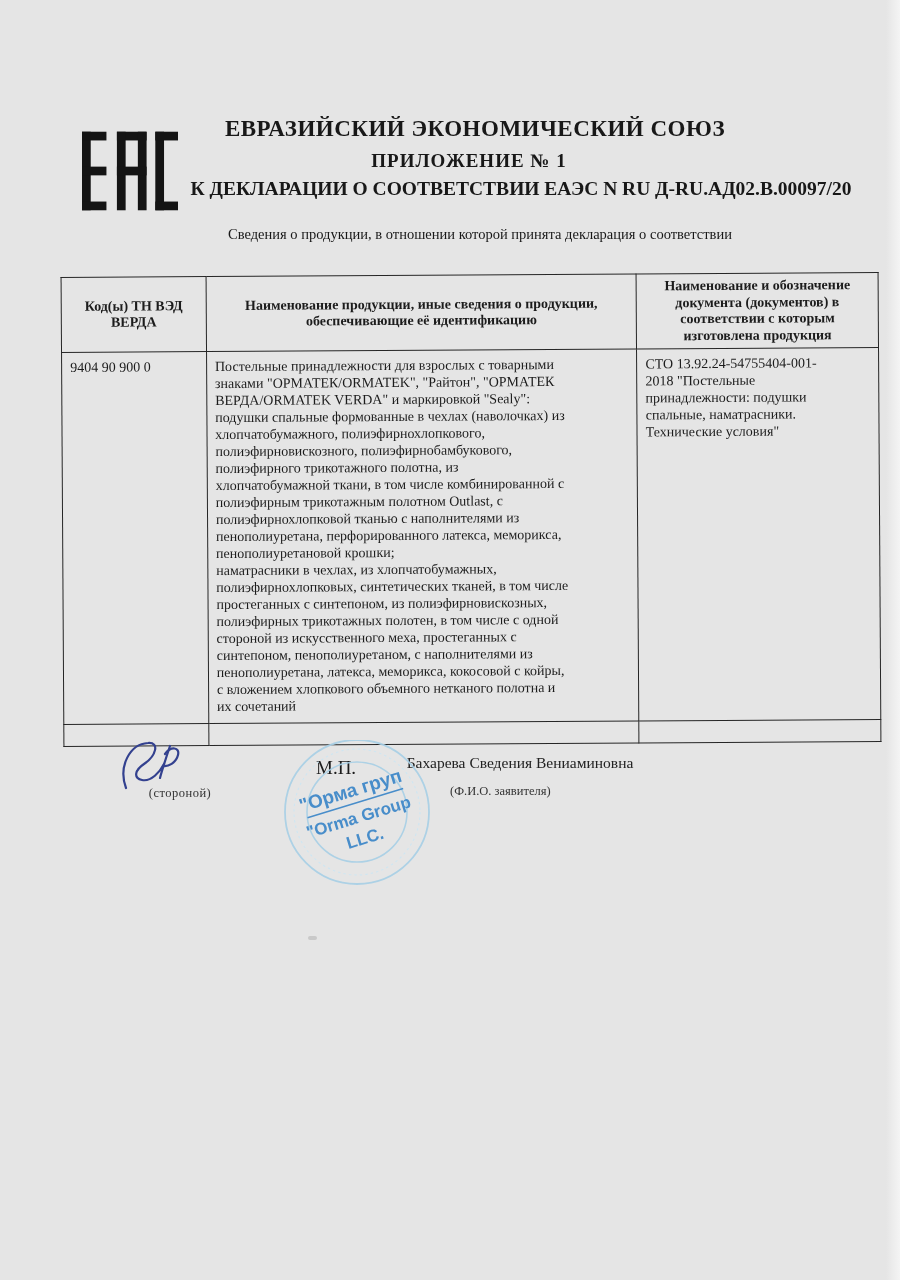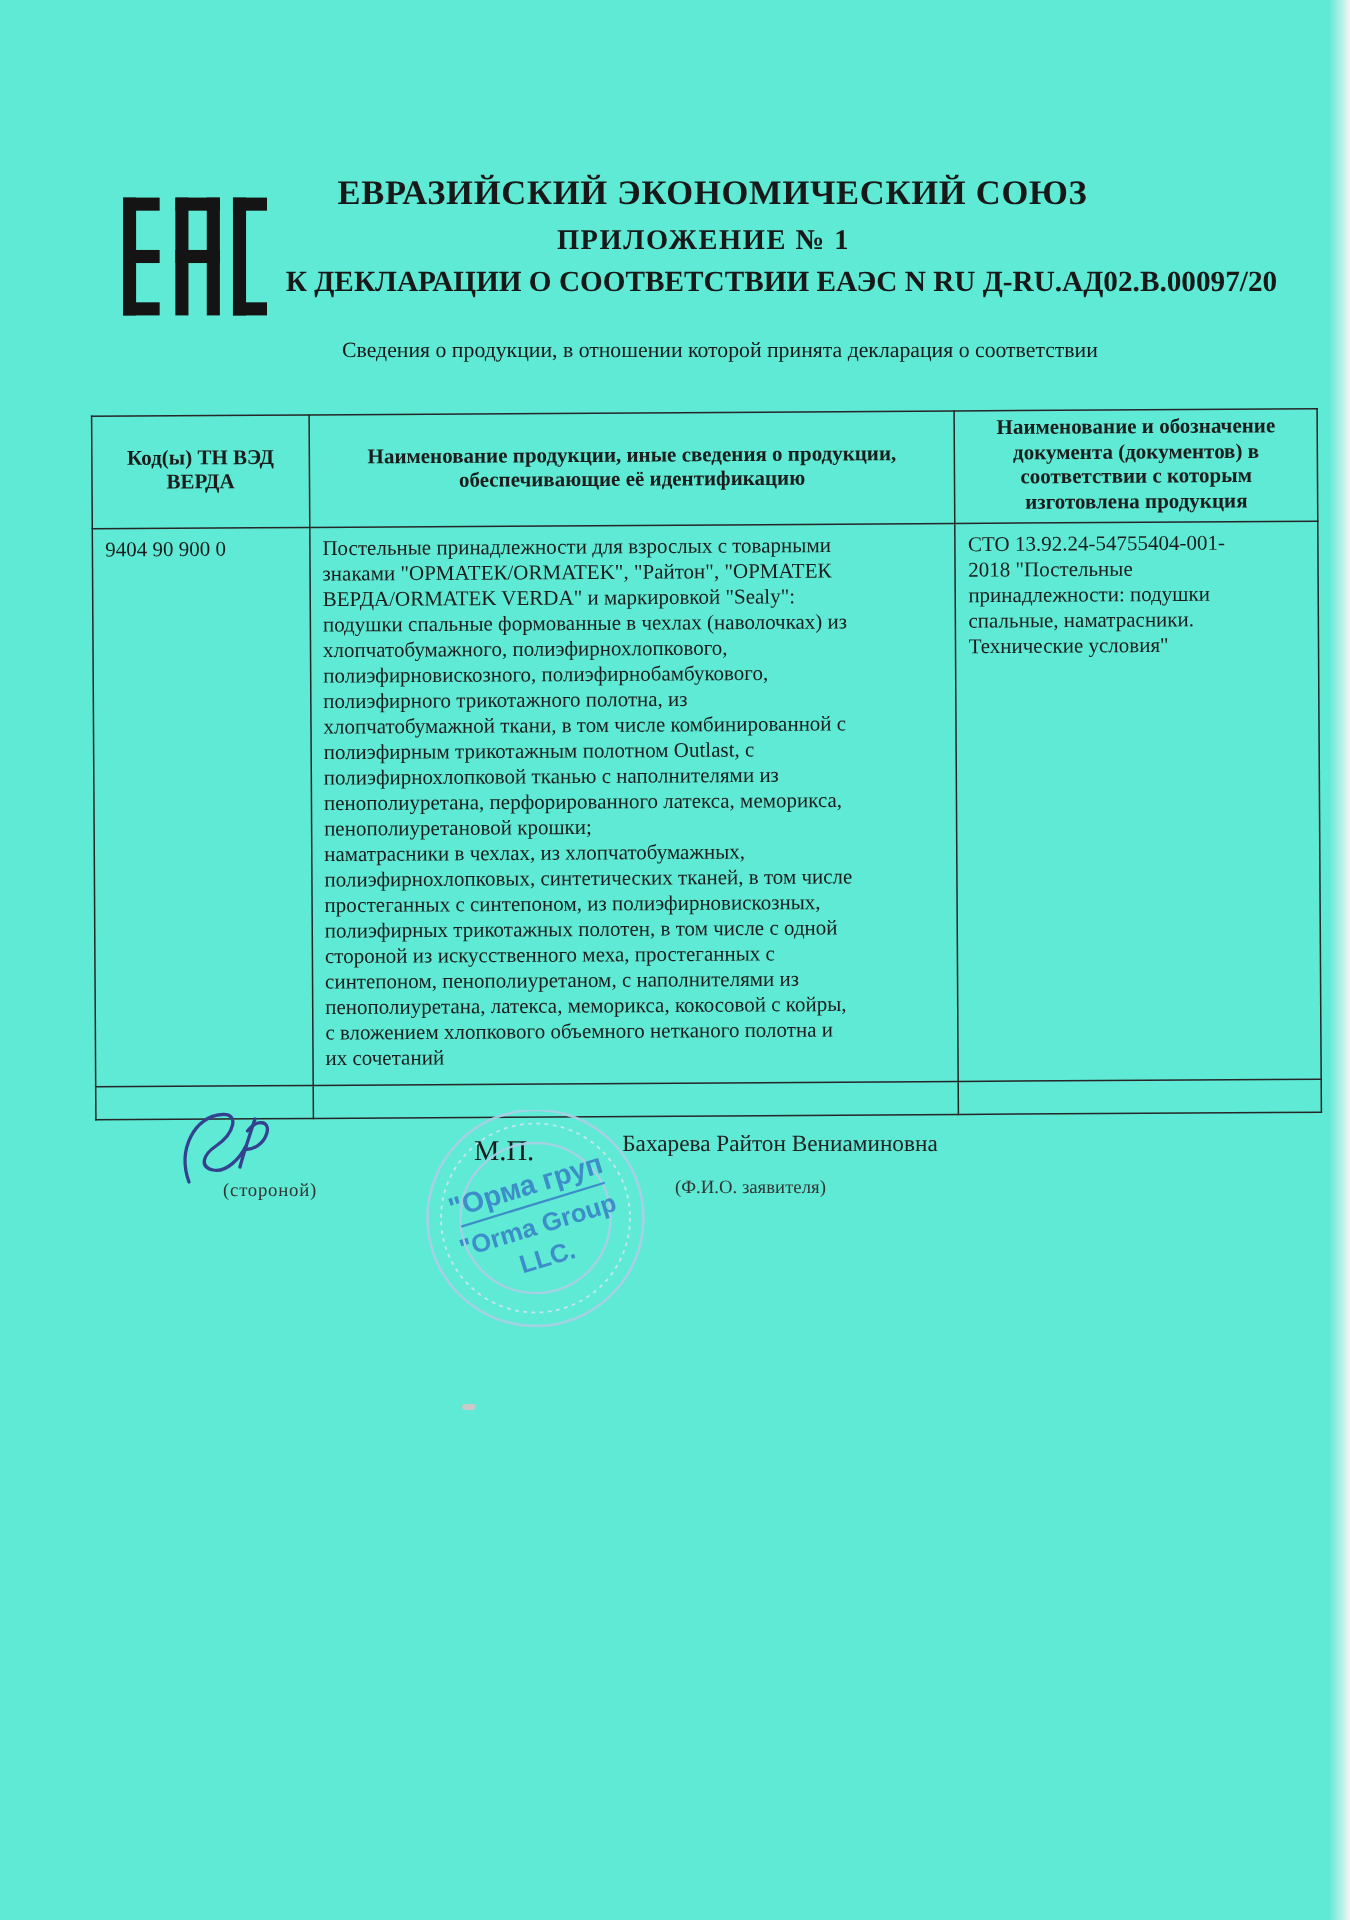"ЕВРАЗИЙСКИЙ ЭКОНОМИЧЕСКИЙ СОЮЗ" .page { background: #5eead4 -> #e5e5e5 }
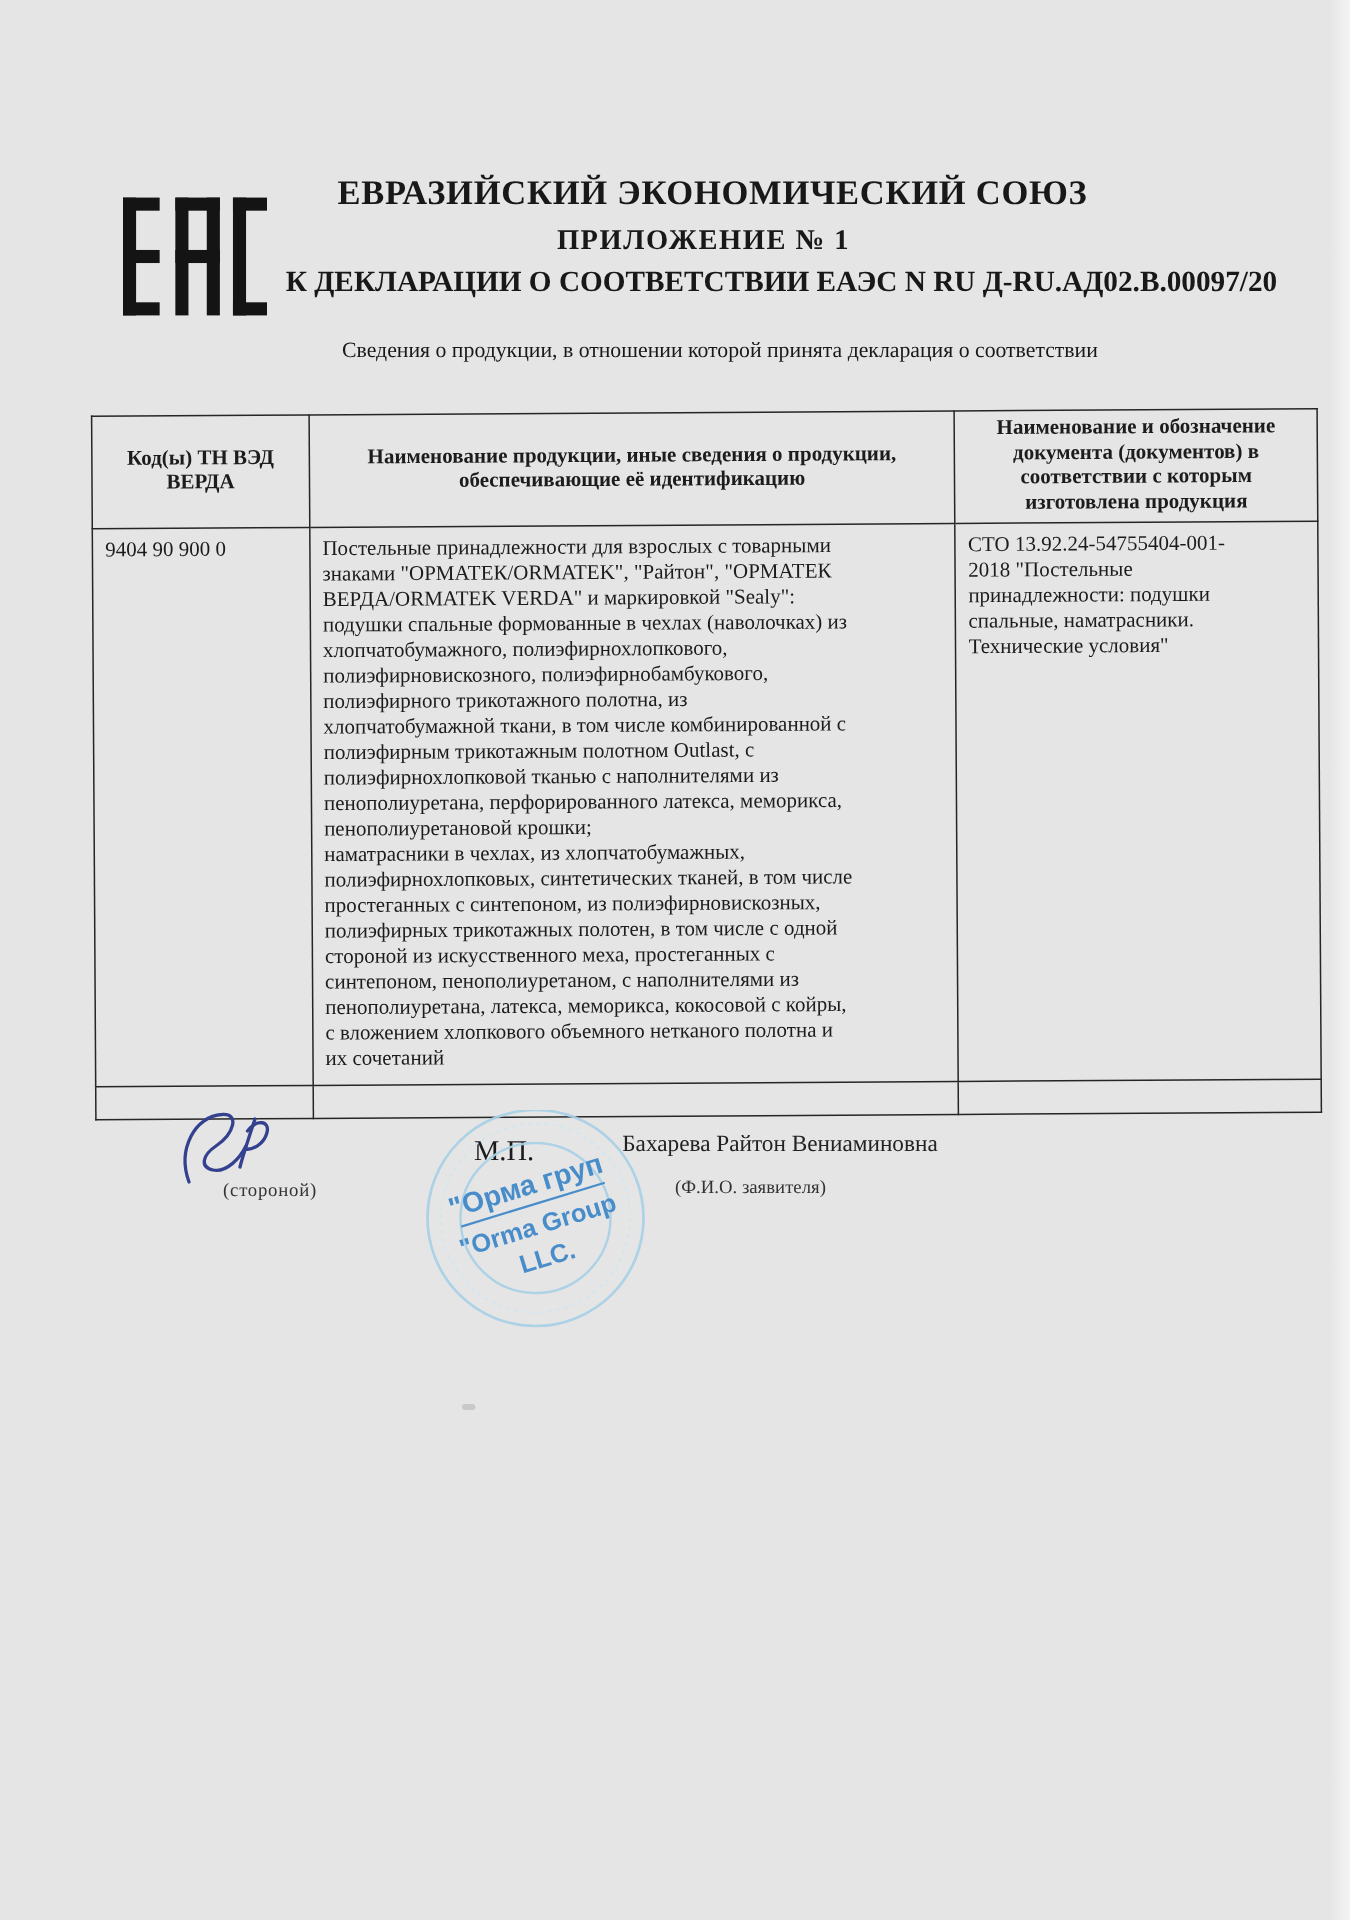"Бахарева Райтон Вениаминовна" div.applicant-name { text: Райтон -> Сведения }
